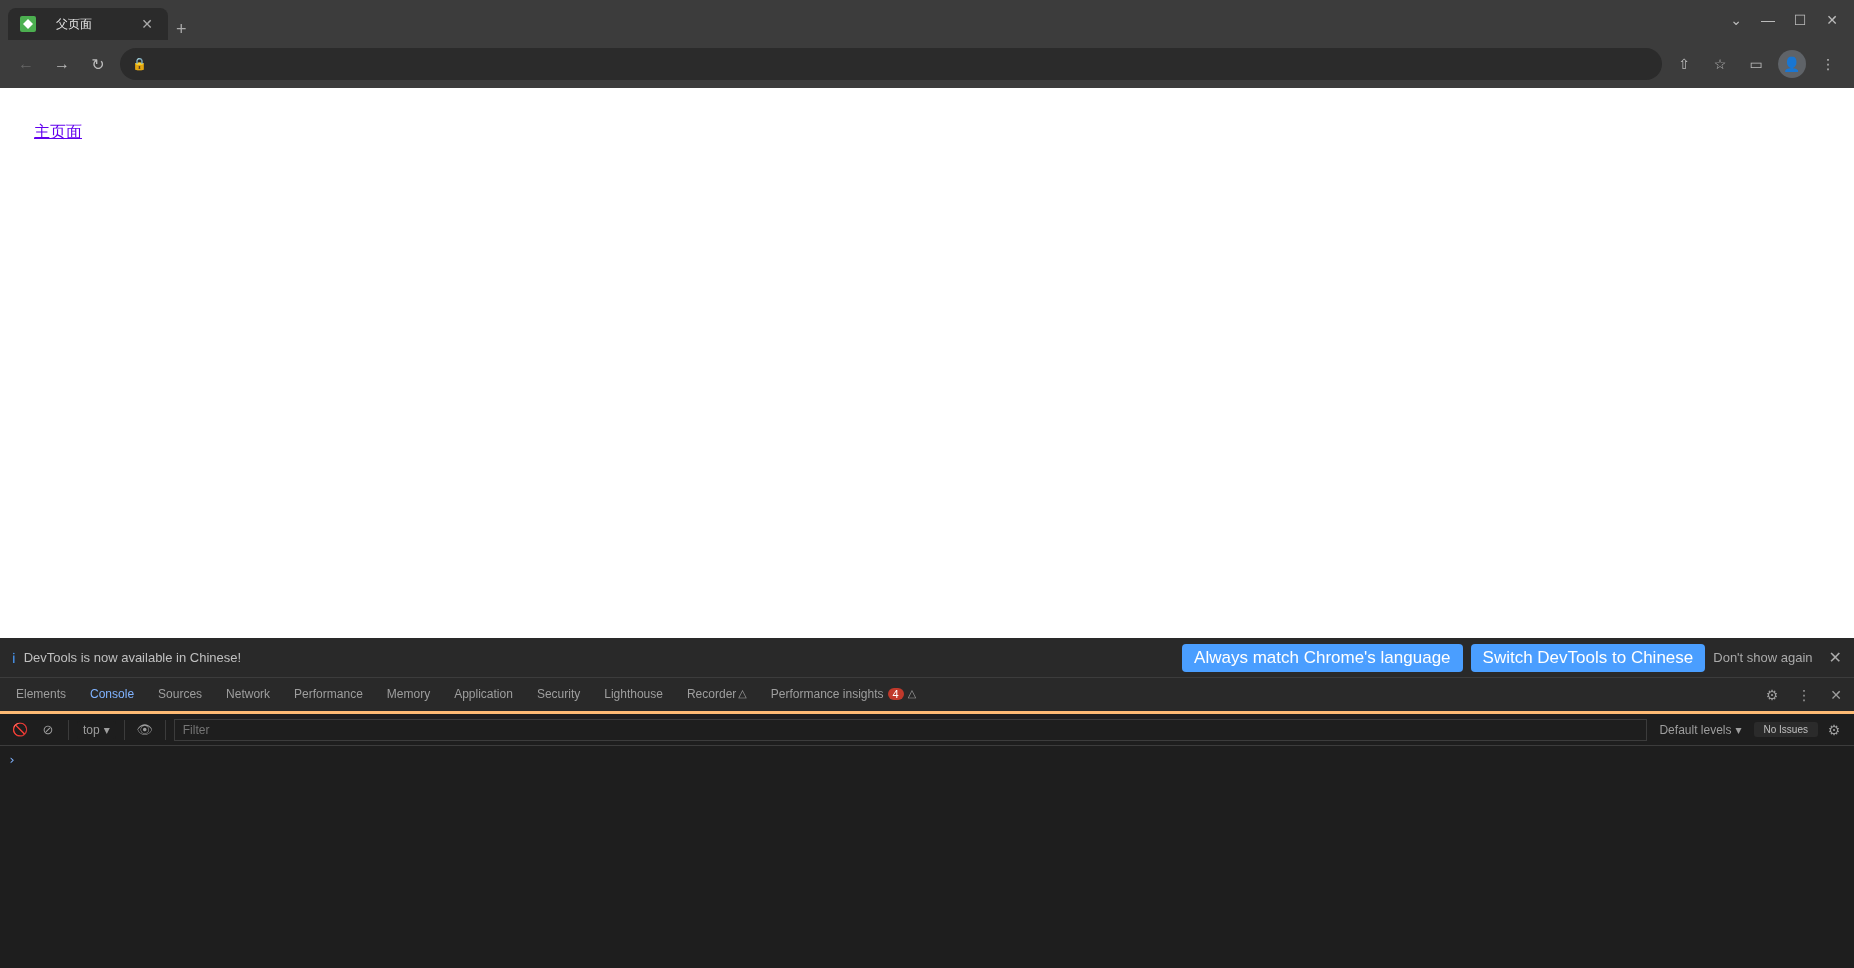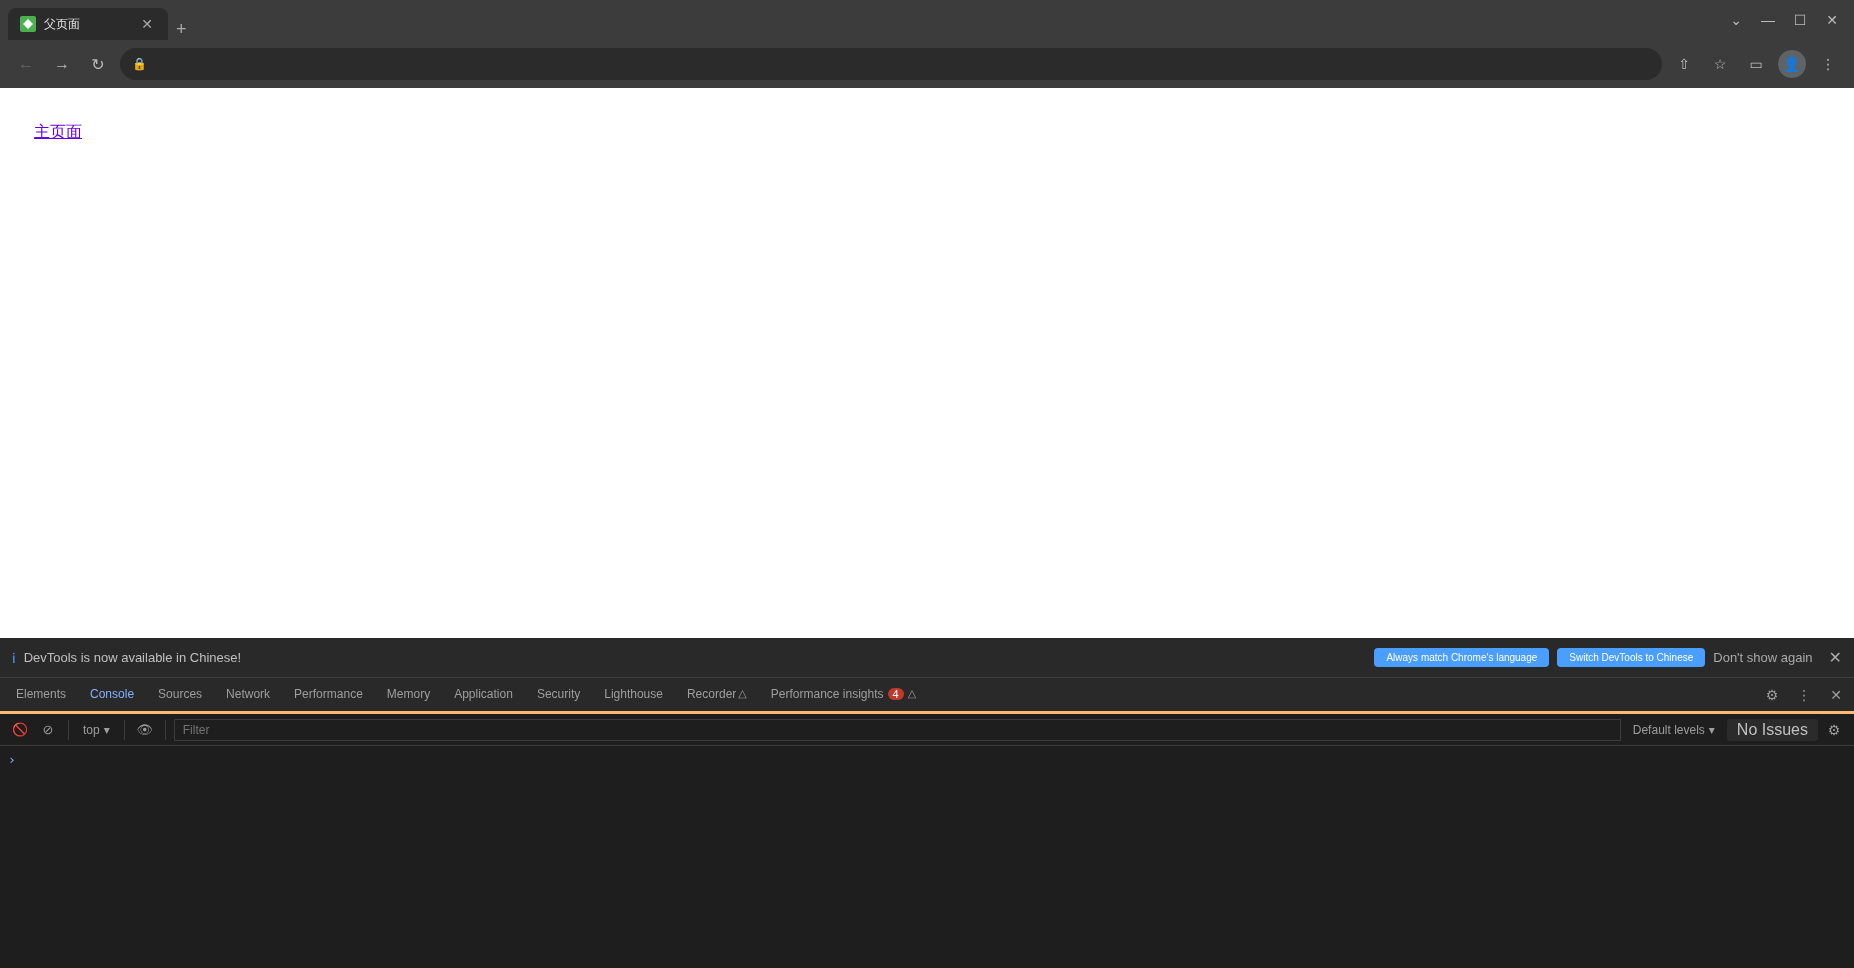"父页面" .tab { gap: 8px -> 20px }
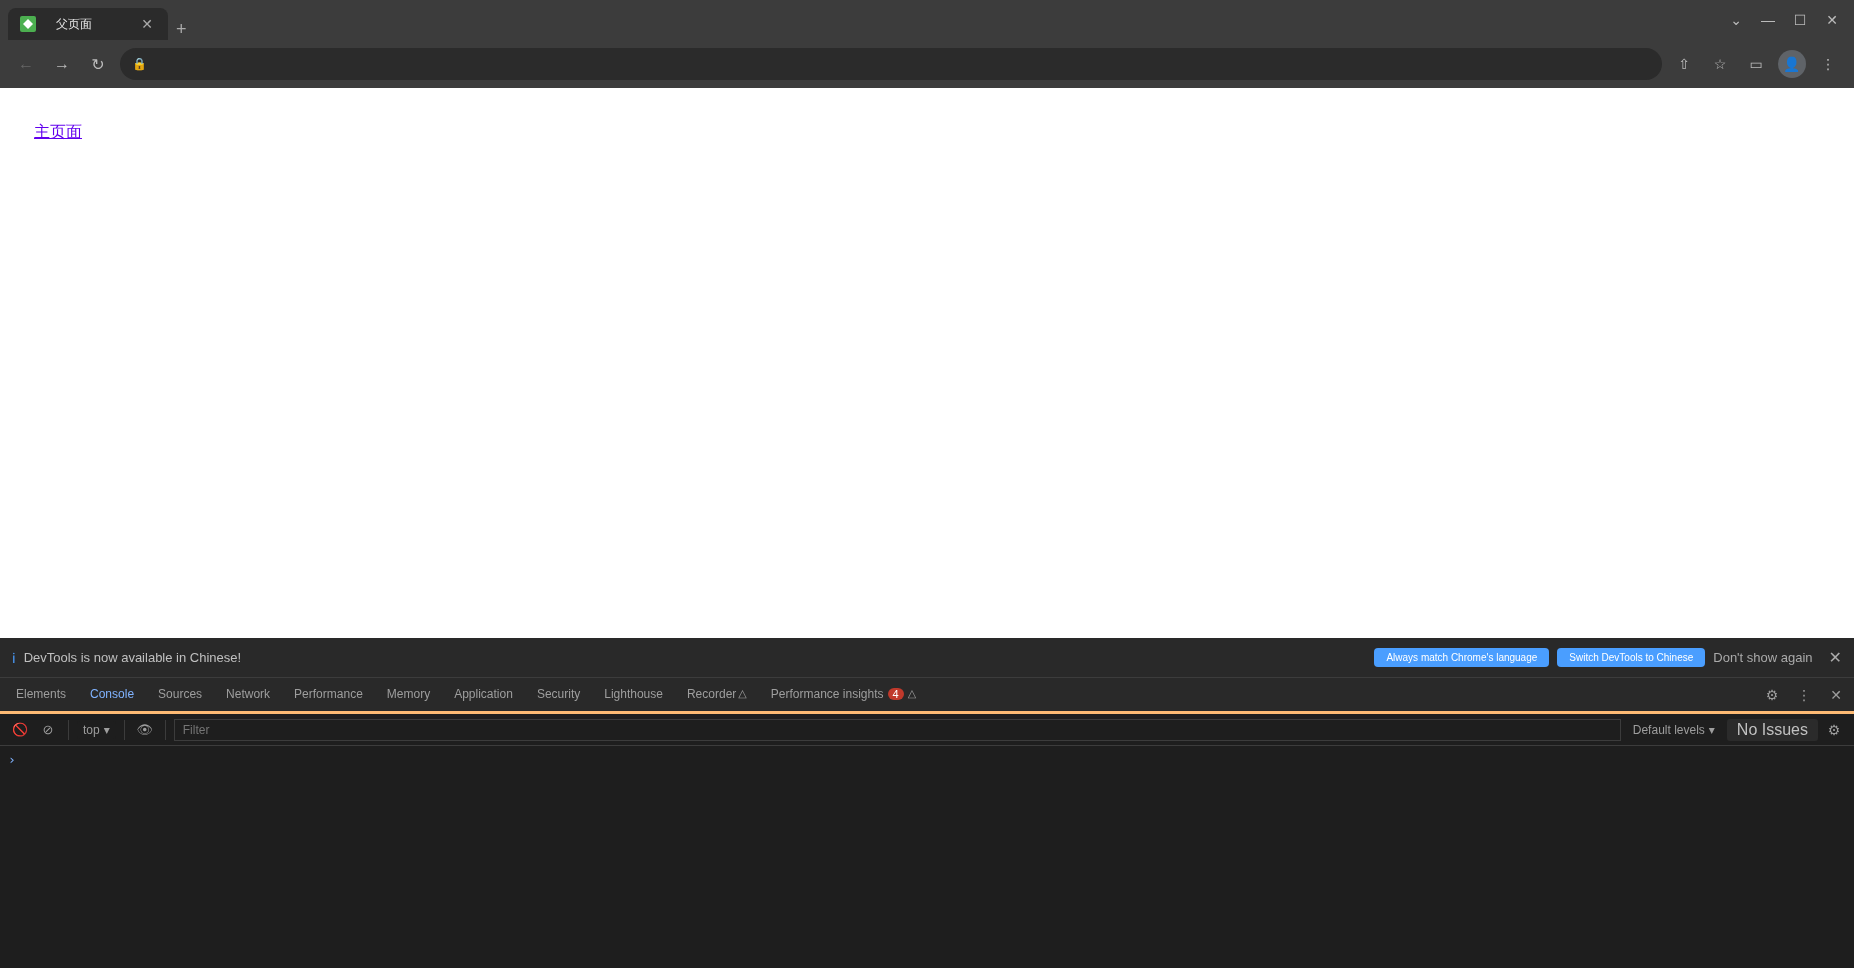"Always match Chrome's language" .notif-btn { font-size: 10px -> 17px }
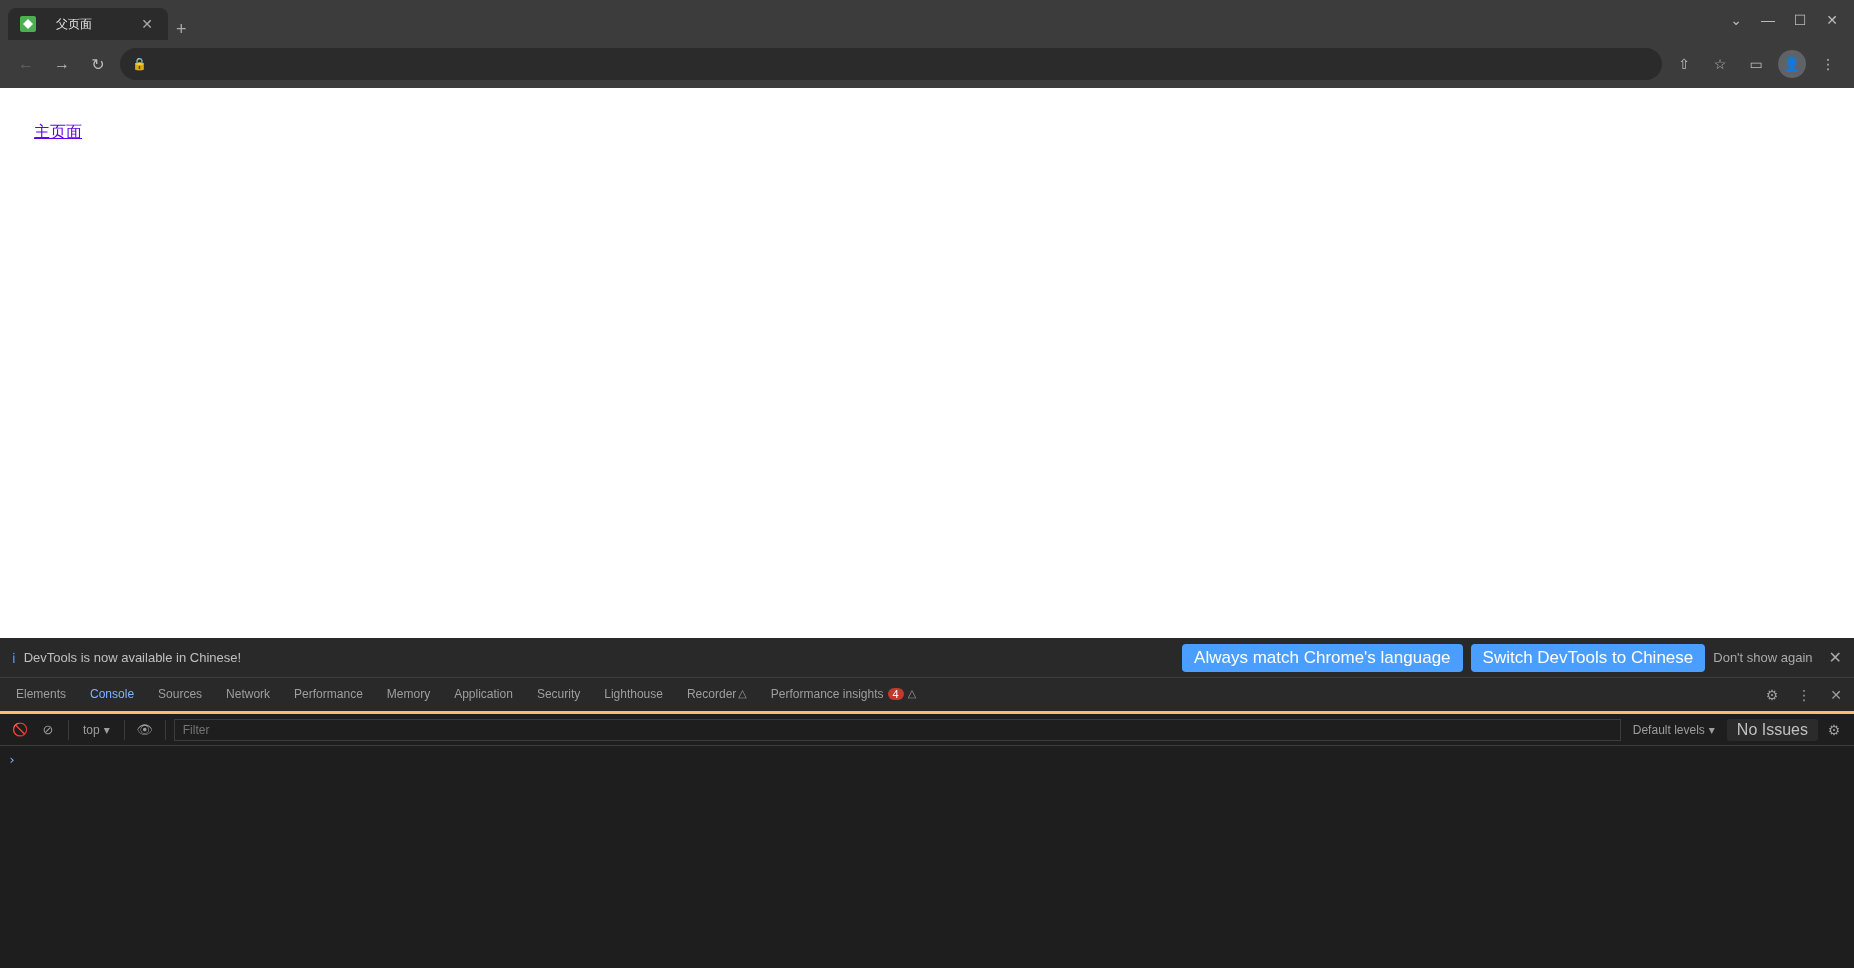"No Issues" .no-issues { font-size: 16px -> 10px }
